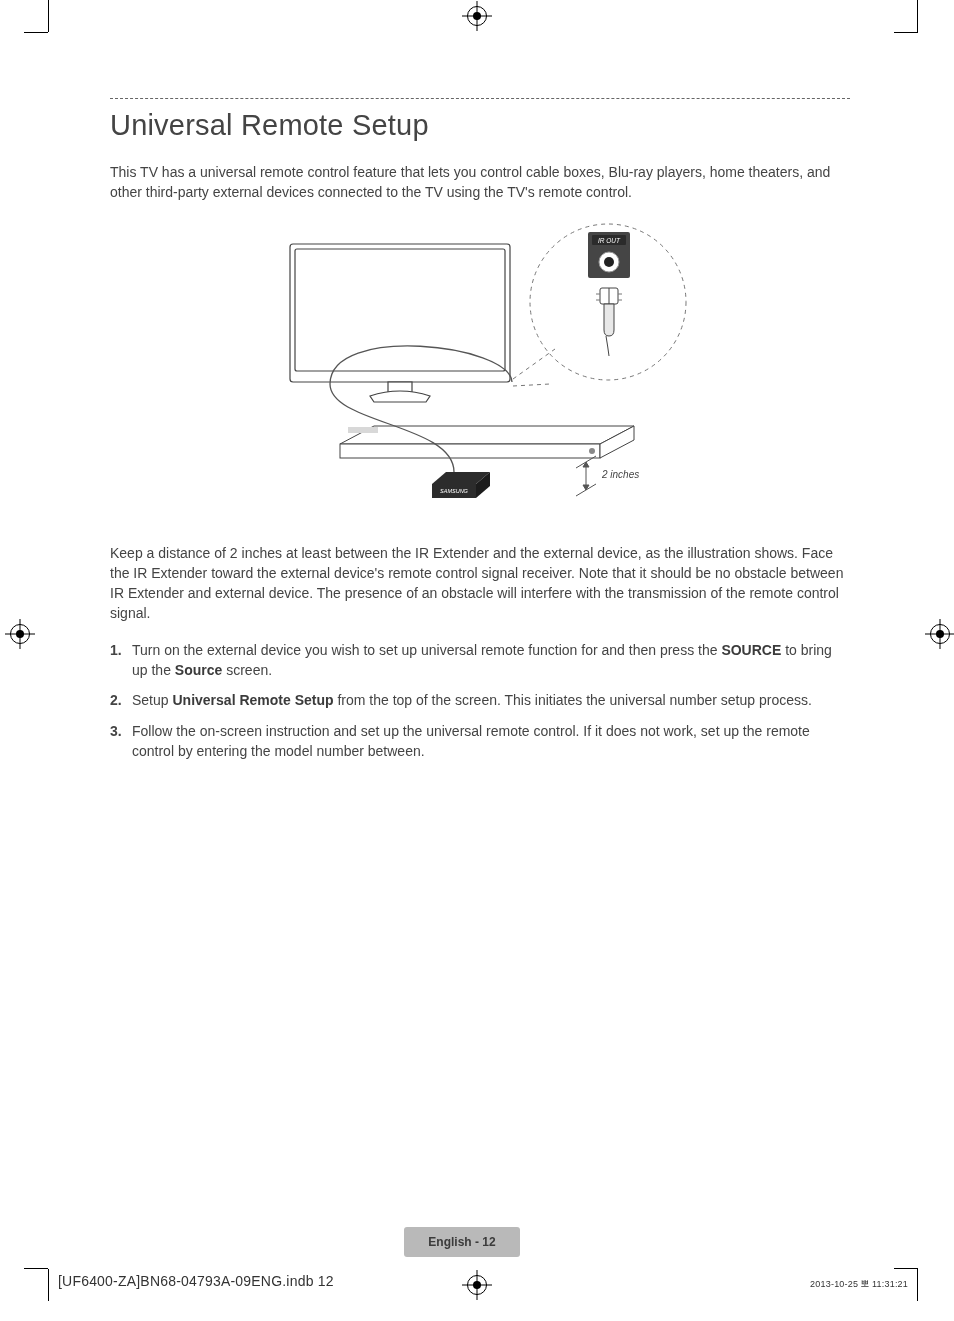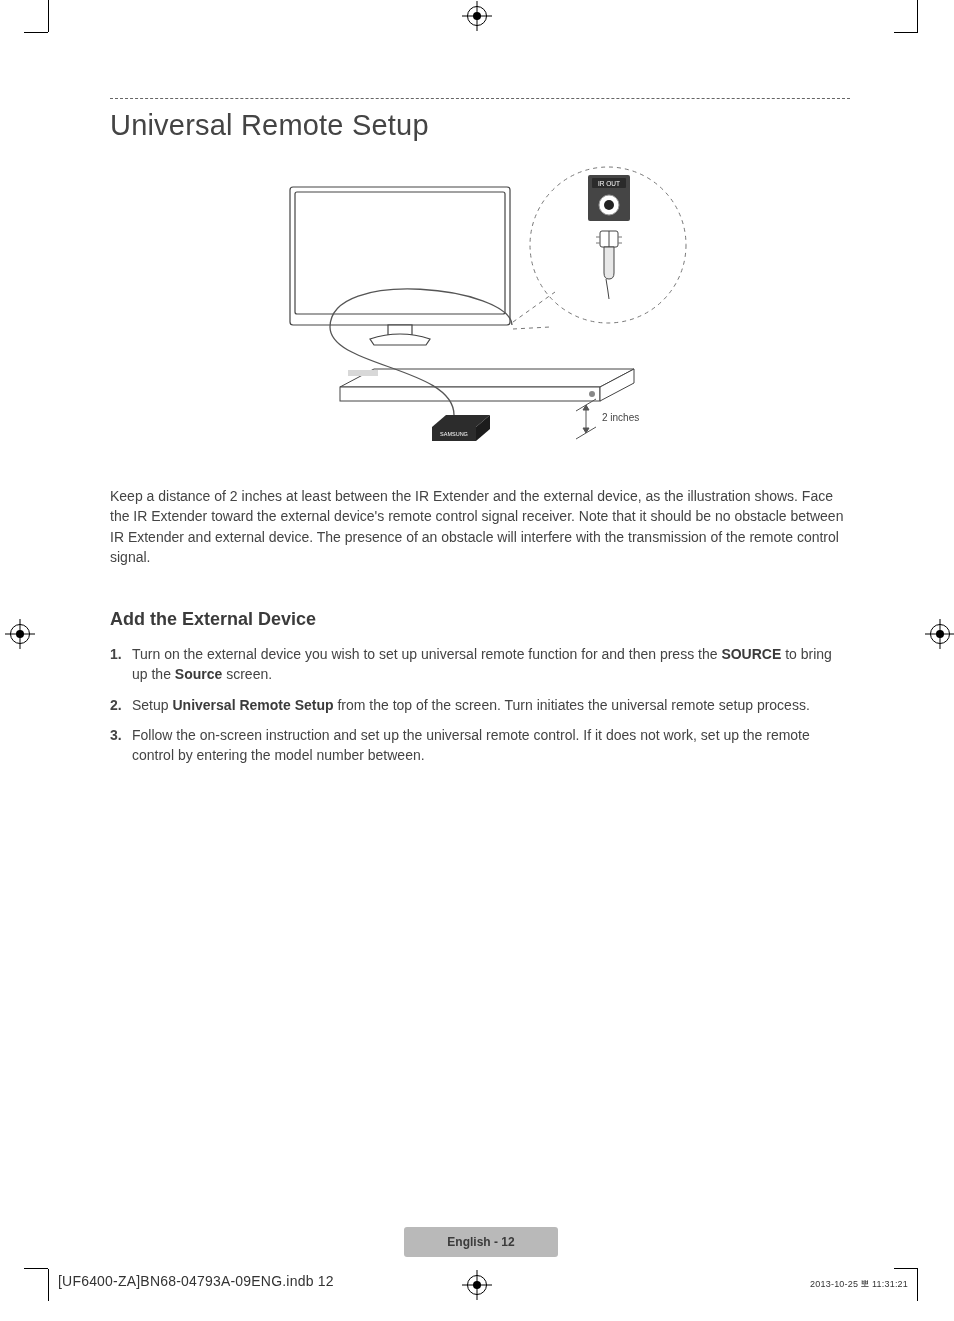"This TV has a universal" p.para { html: none -> <p>This TV has a universal remote control feature that lets you control cable boxes, Blu-ray players, home theaters, and other third-party external devices connected to the TV using the TV's remote control.</p> }
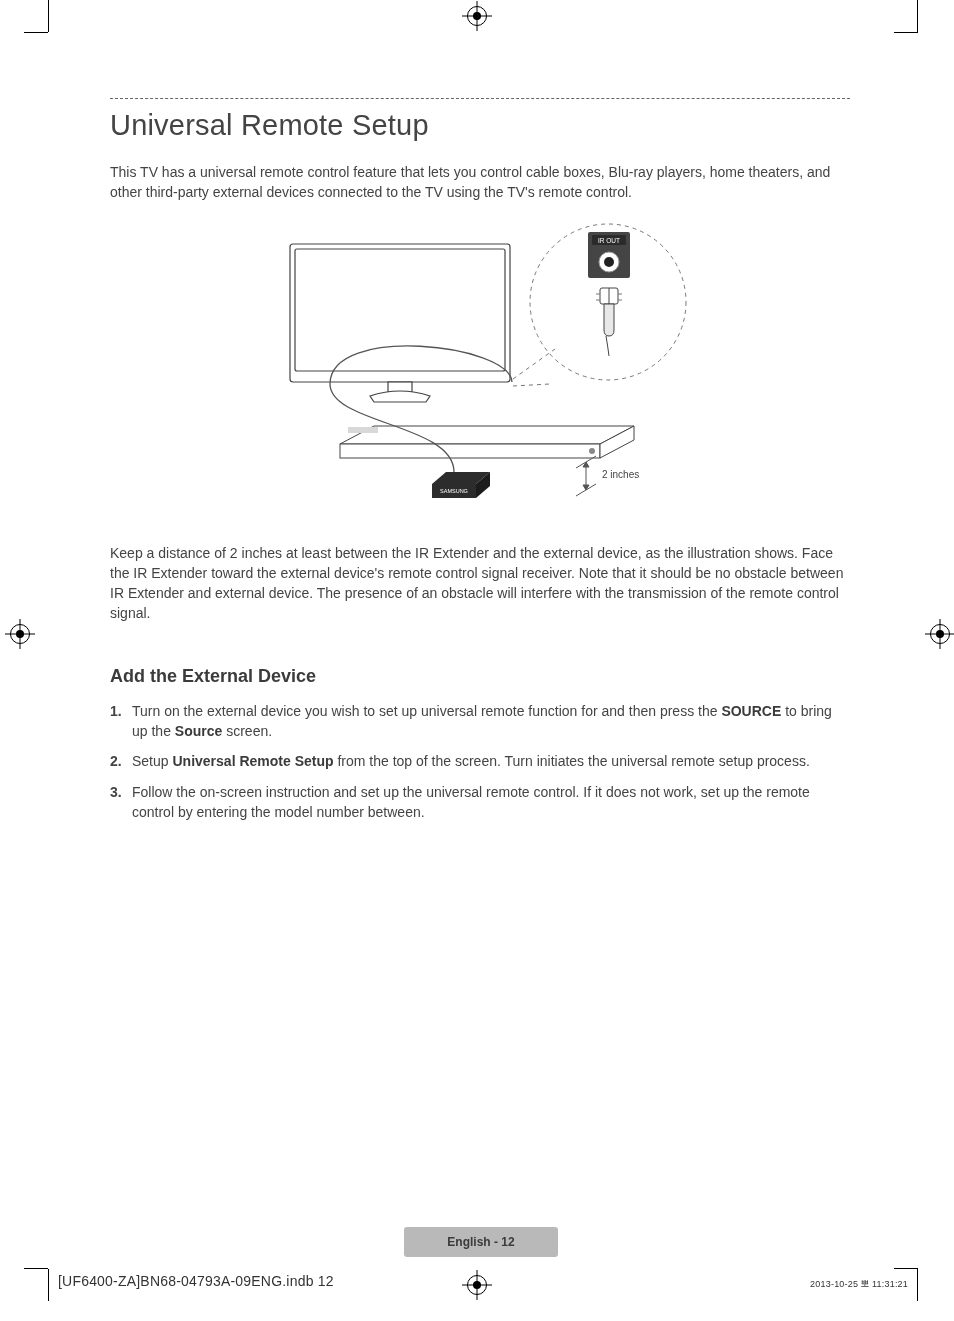"2 inches" .diagram { font-style: none -> italic }
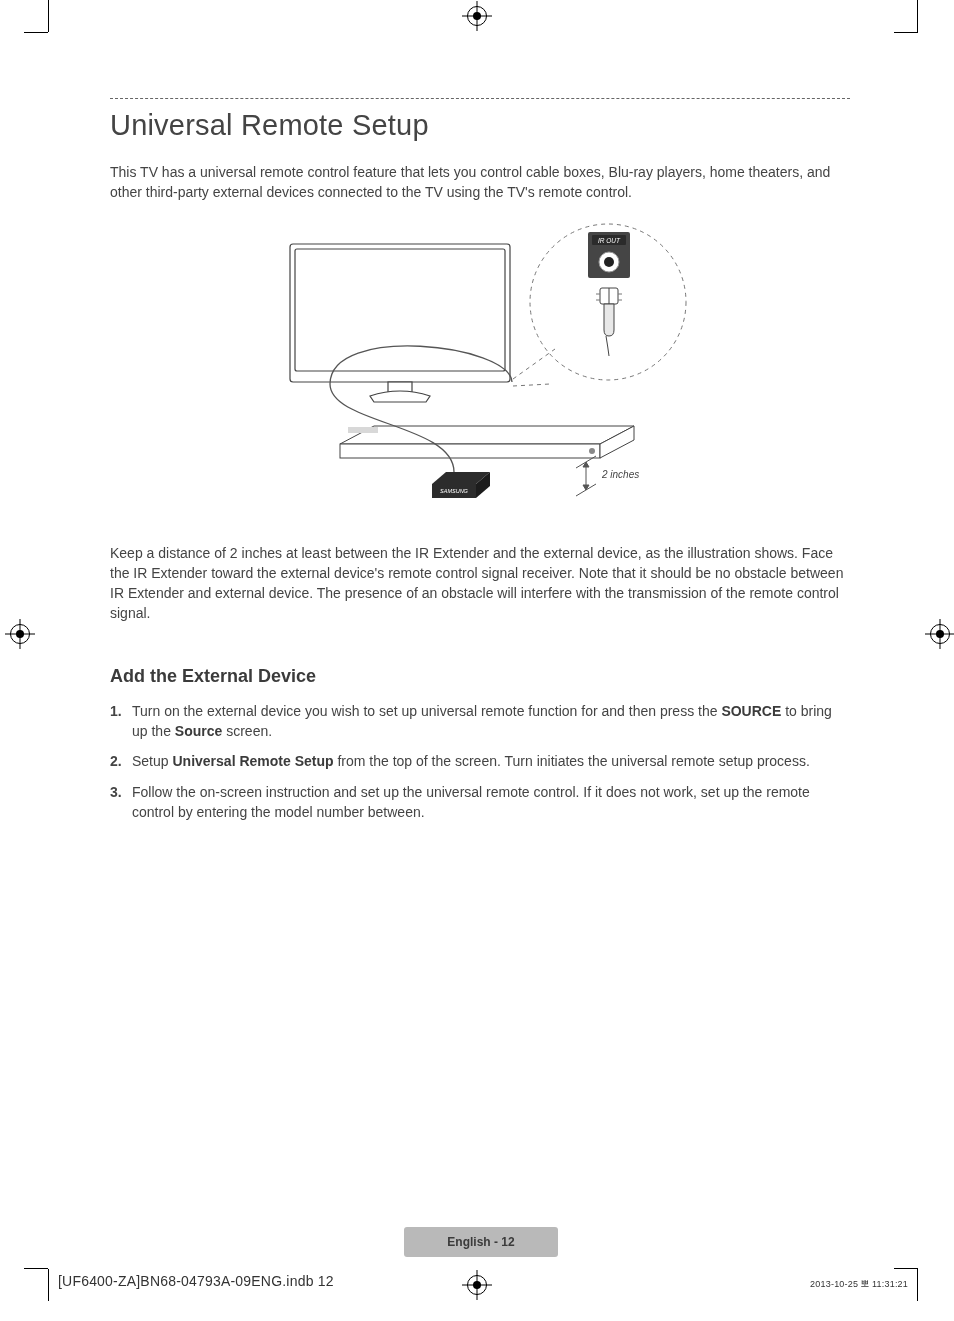"Add the External Device" h2 { html: <h2>Add the External Device</h2> -> none }
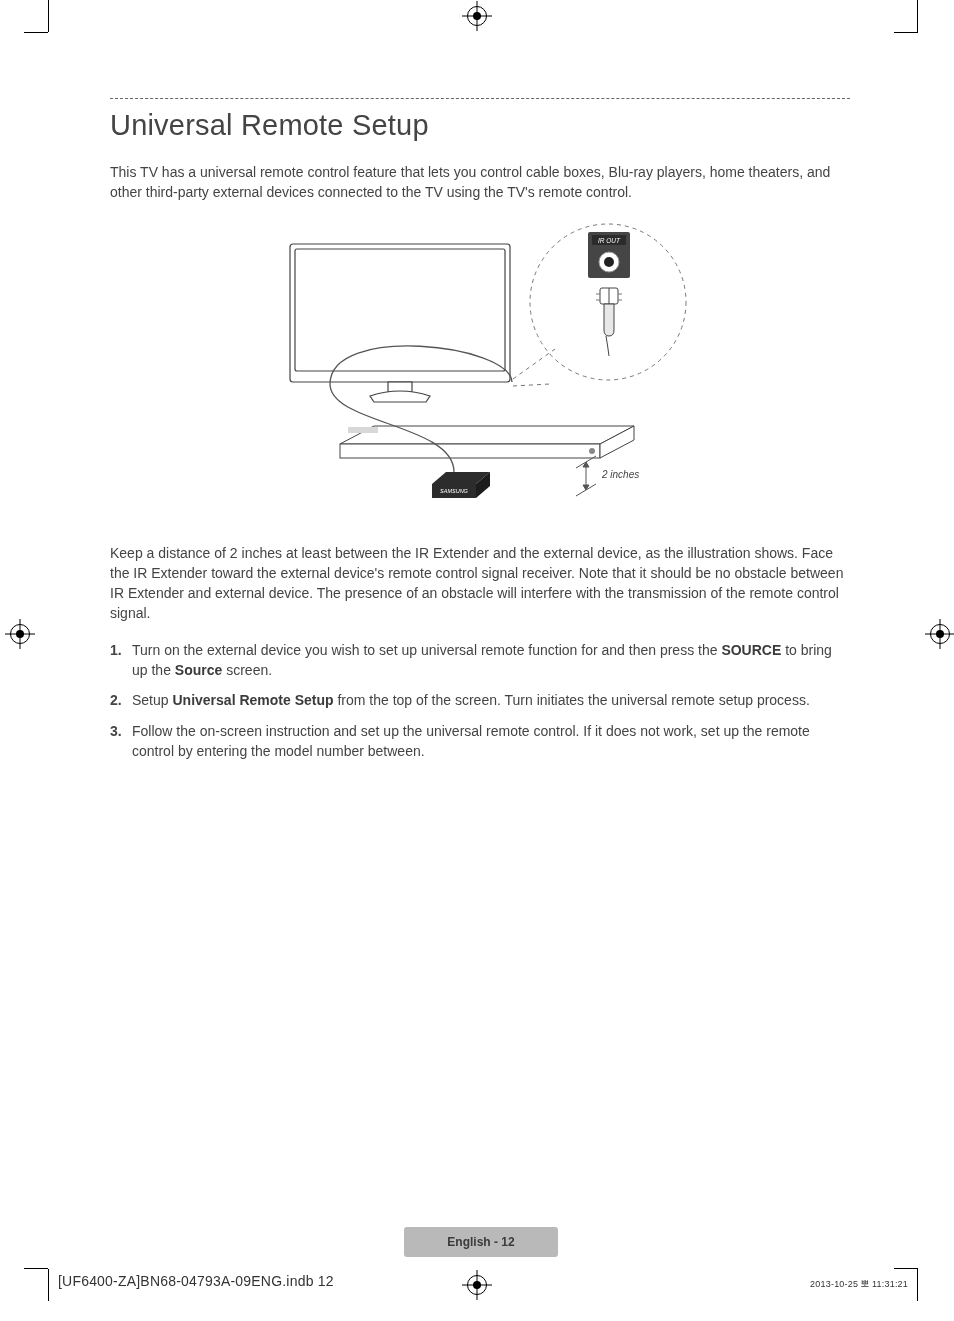"from the top of the" span { text: Turn initiates the universal remote -> This initiates the universal number }
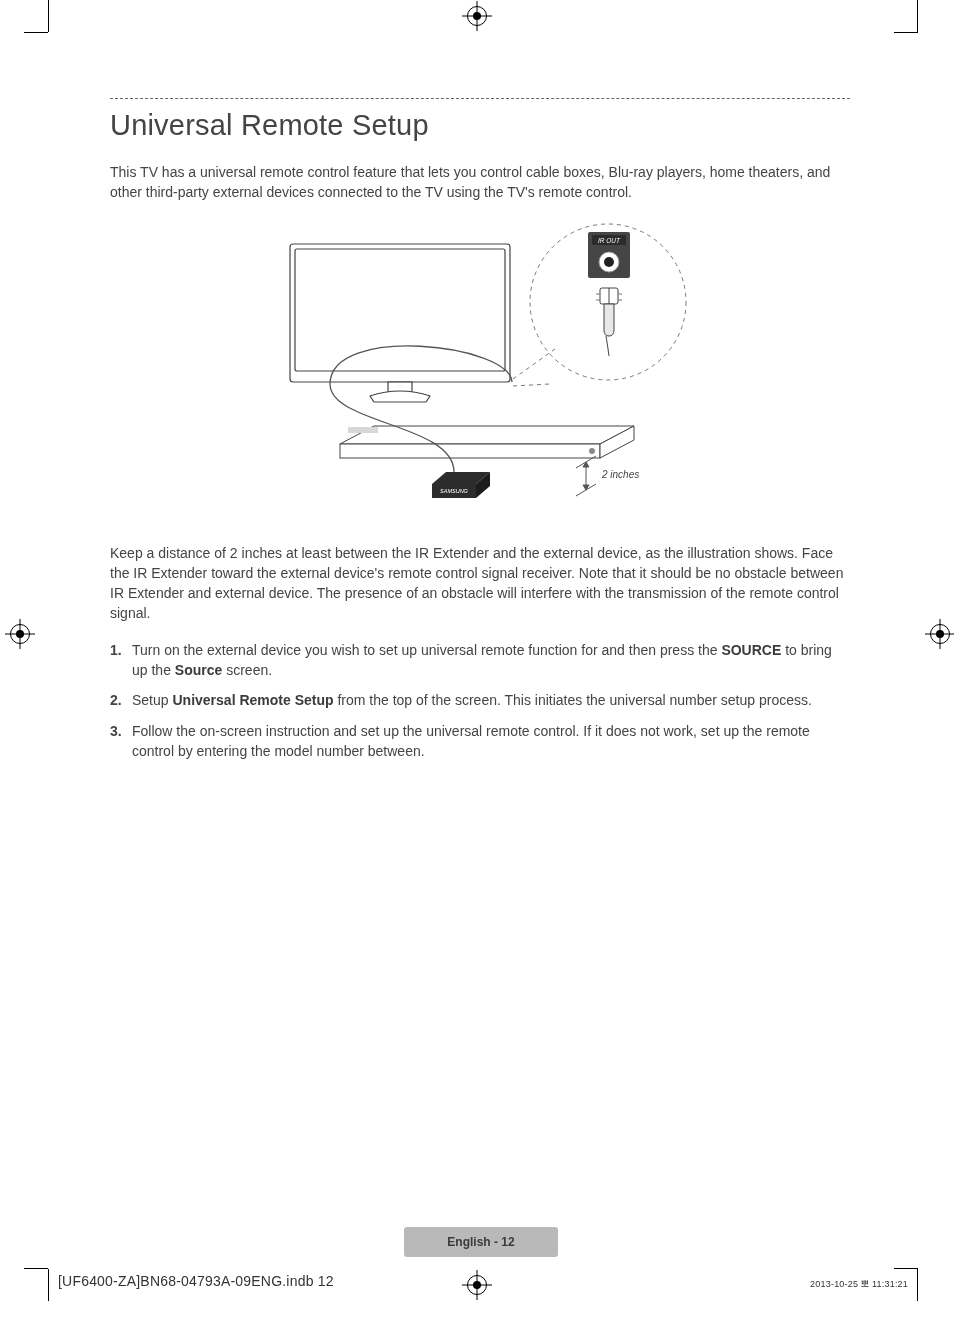"English - 12" .page-tab { width: 154px -> 116px }
